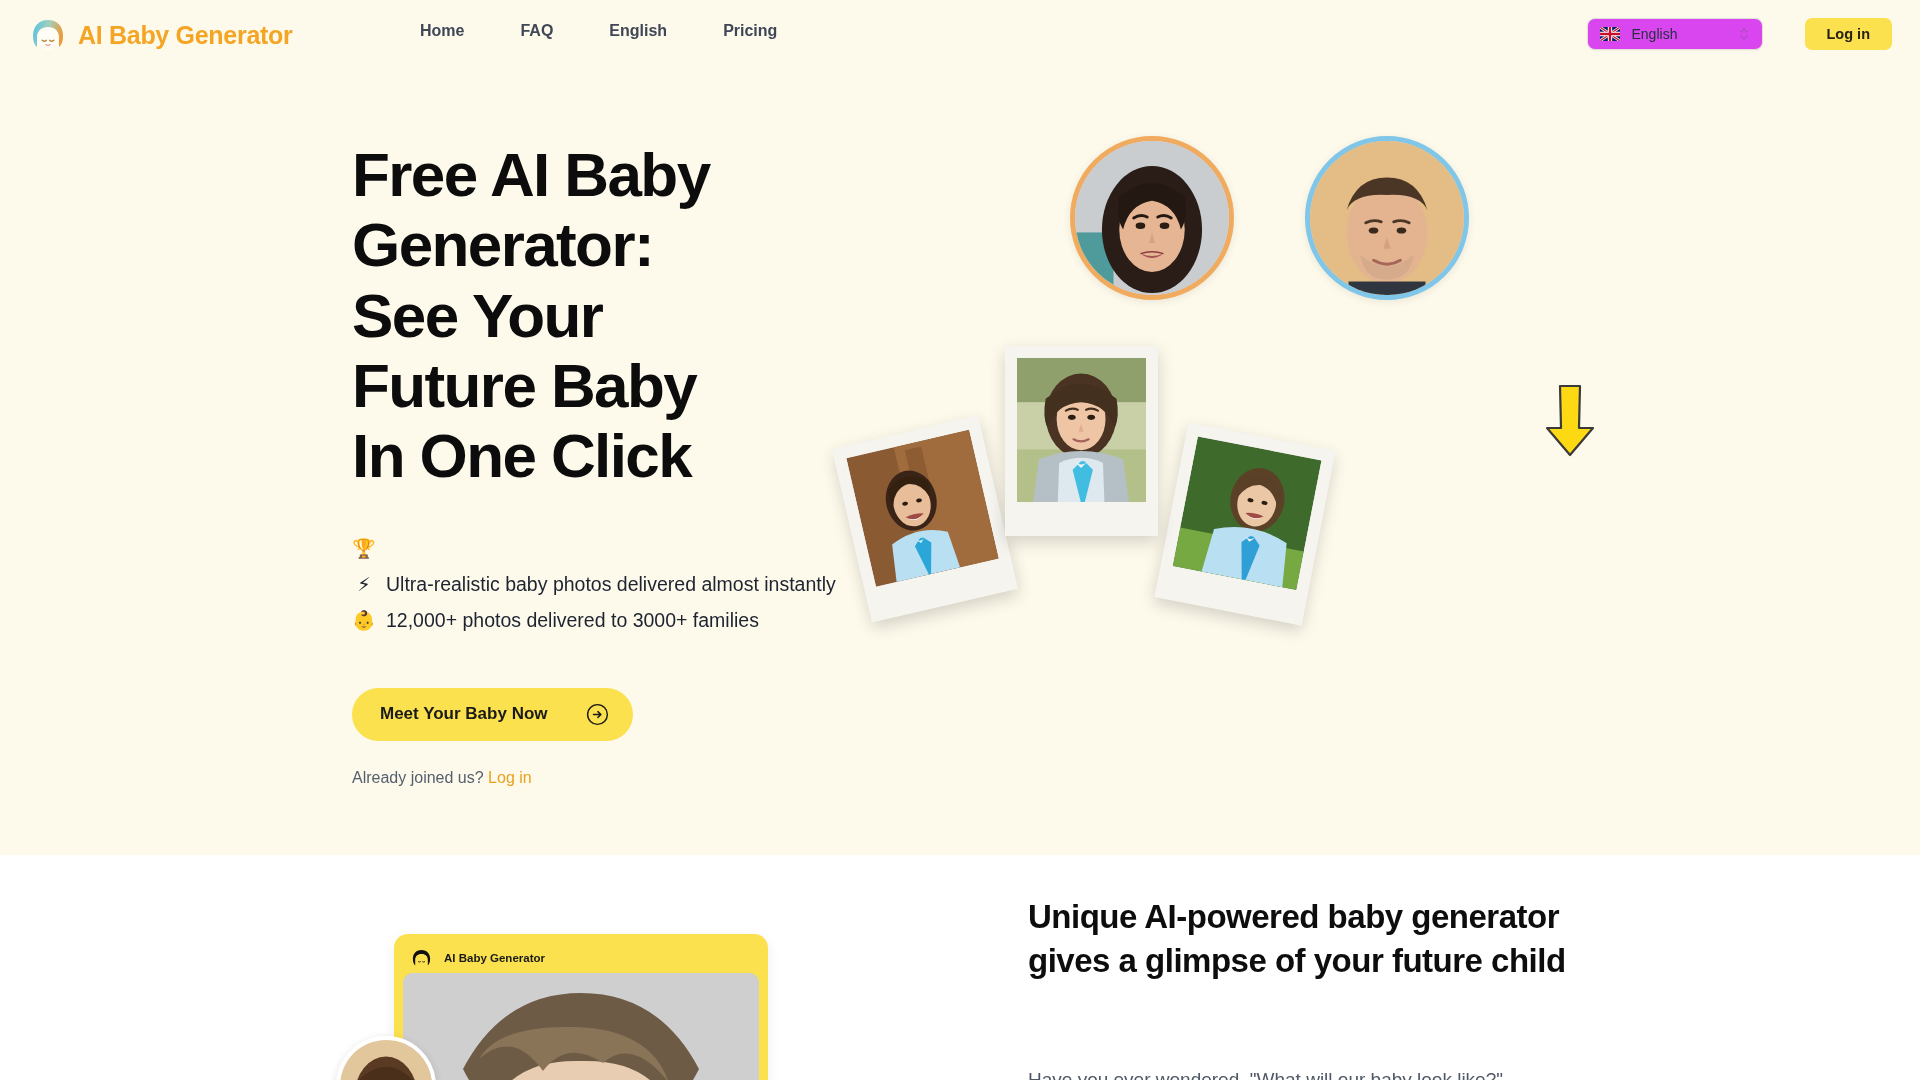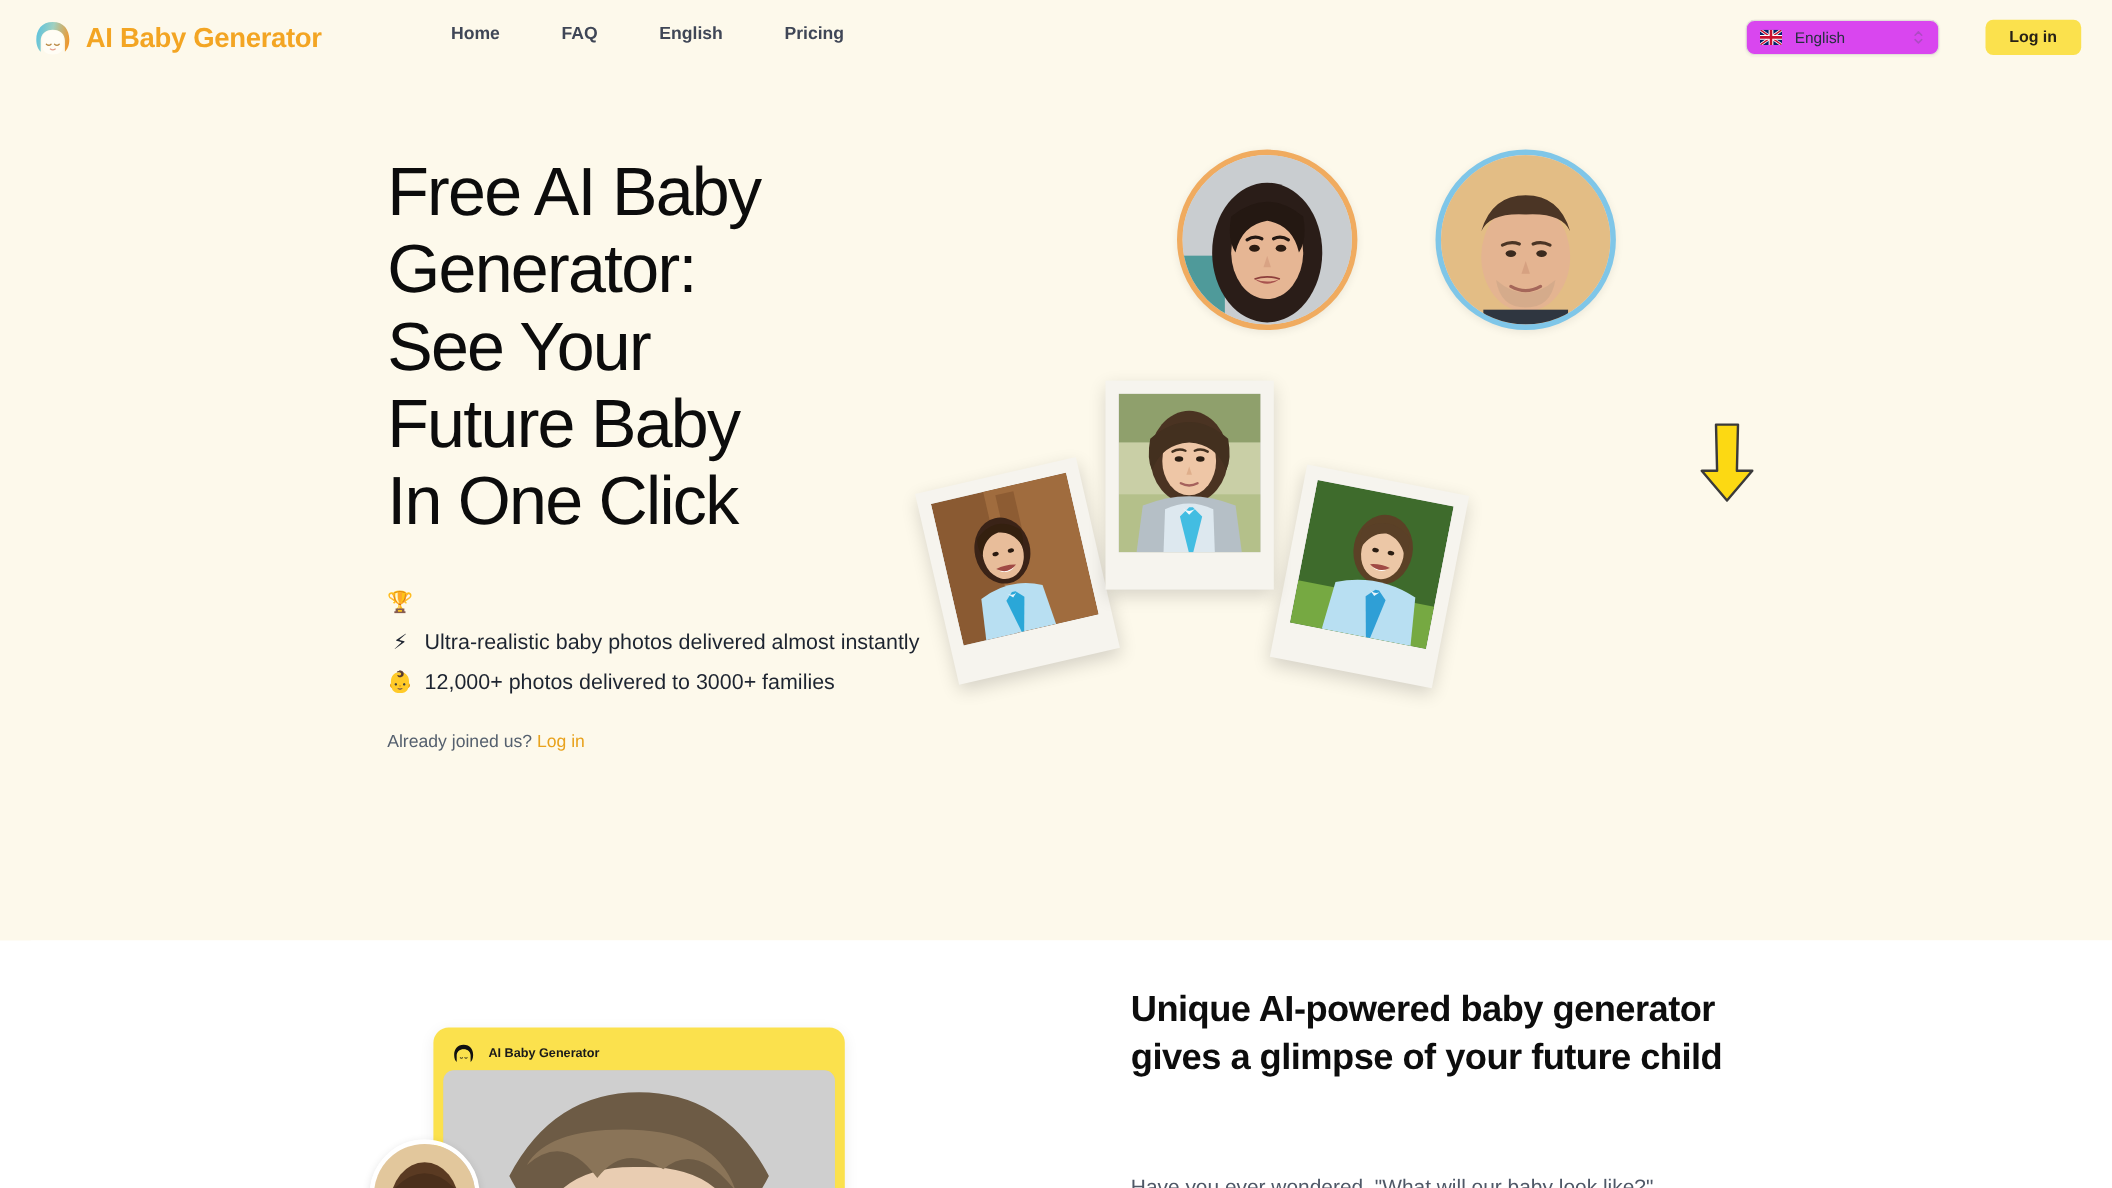"Home" .nav { left: 410px -> 420px }
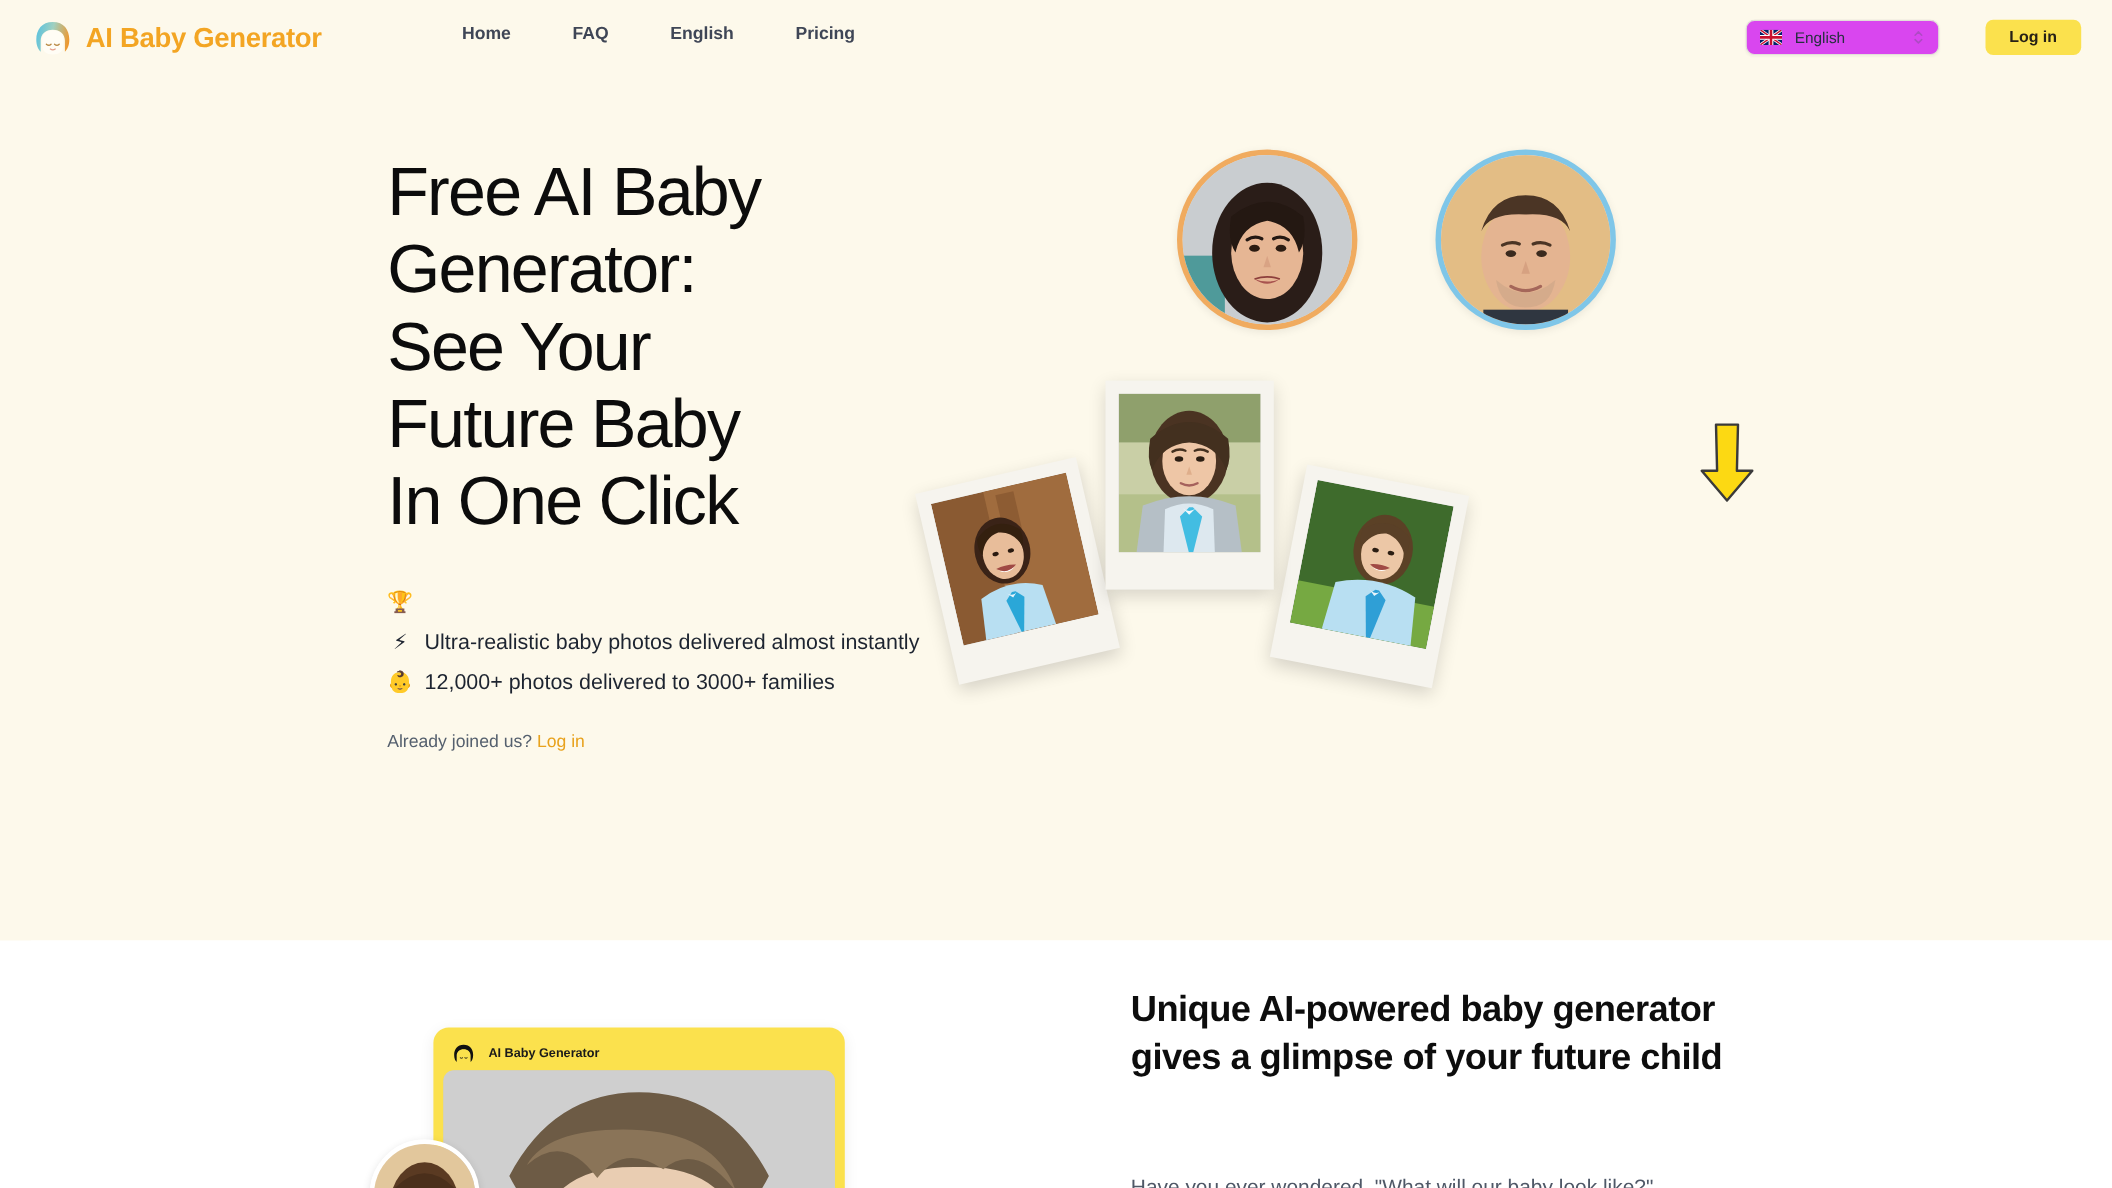"Free AI Baby" .hero-title { font-weight: normal -> bold }
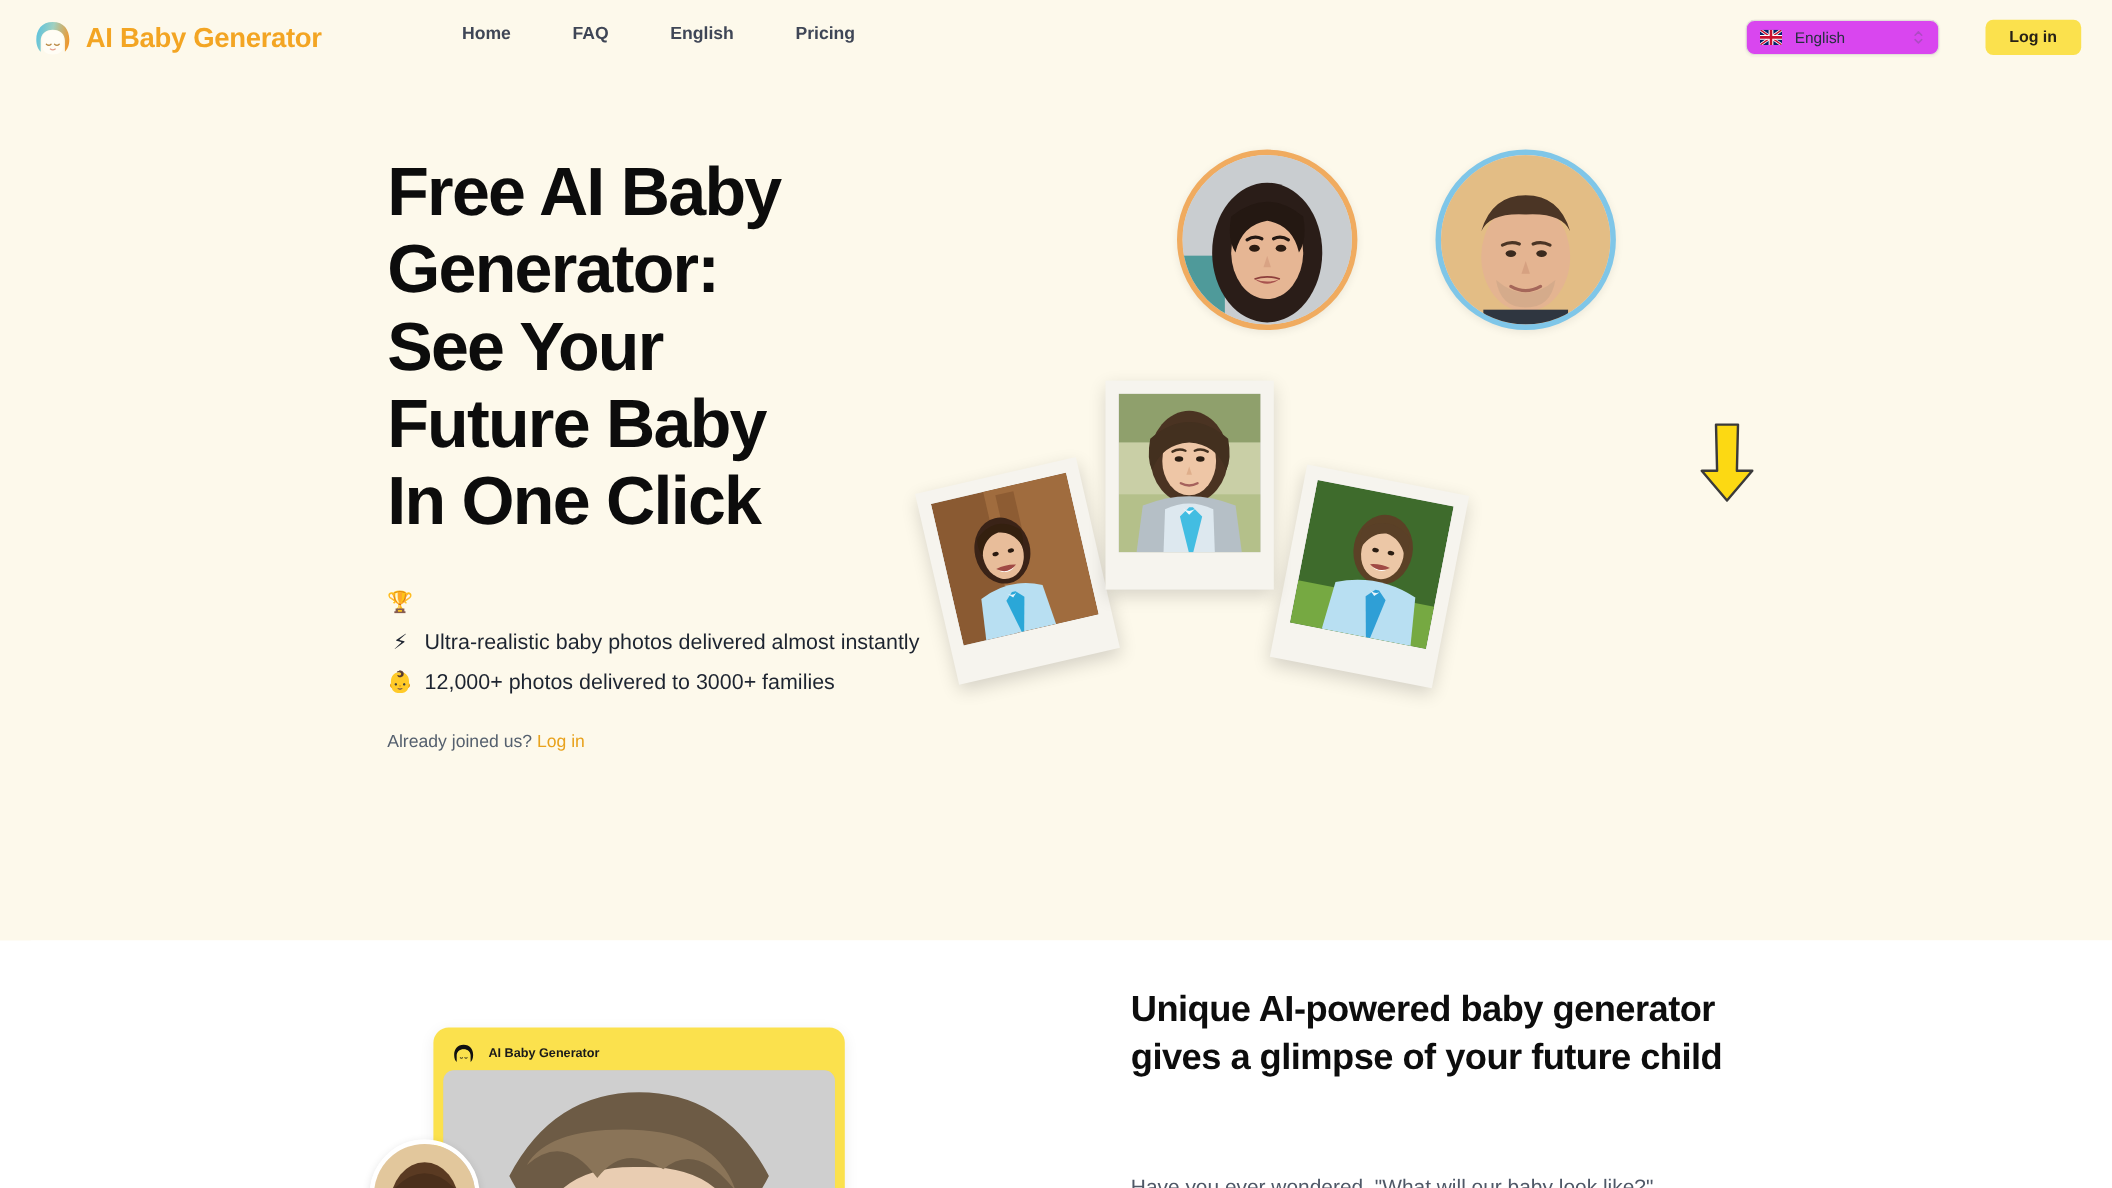"Meet Your Baby Now" button.cta-btn { html: none -> <button> <span>Meet Your Baby Now</span> <span> <svg> <circle></circle> <path></path> </svg> </span> </button> }
